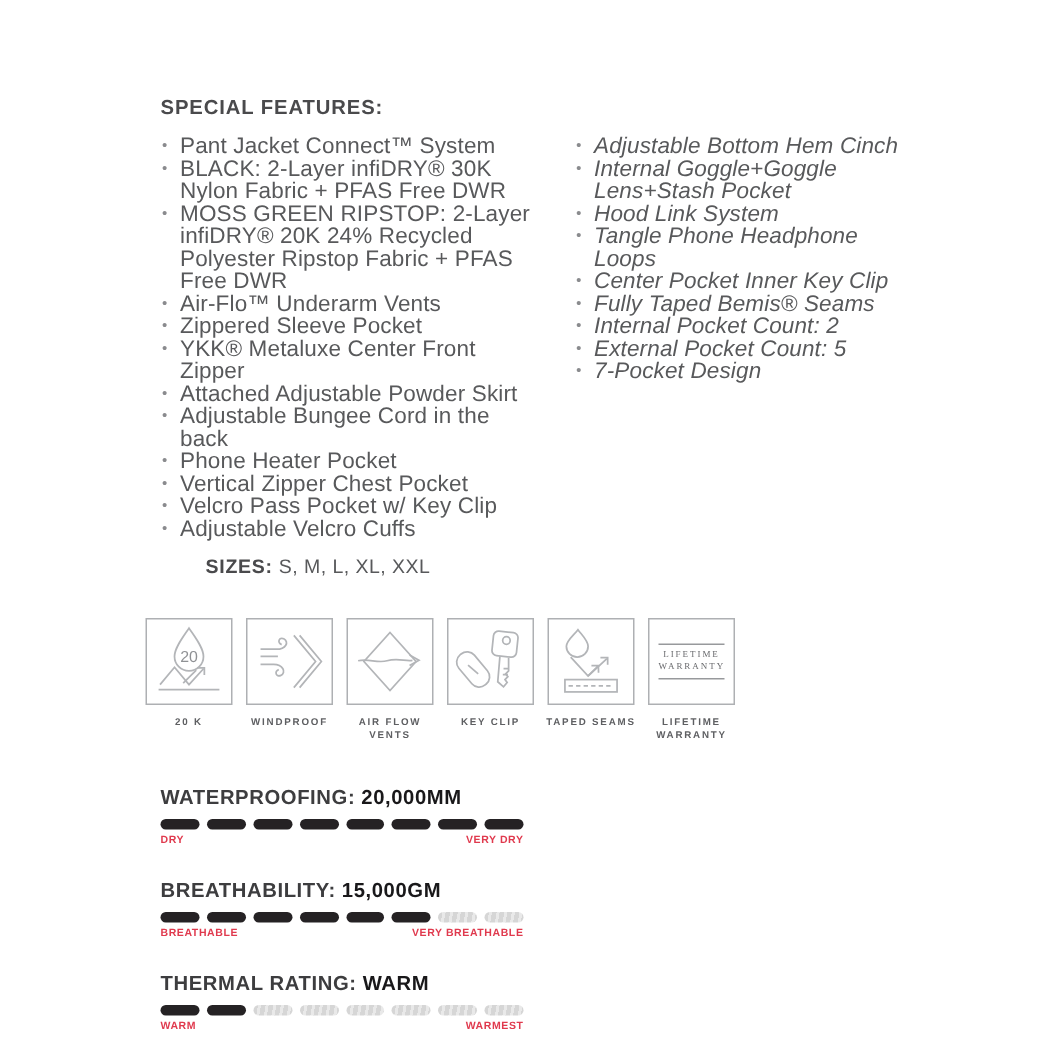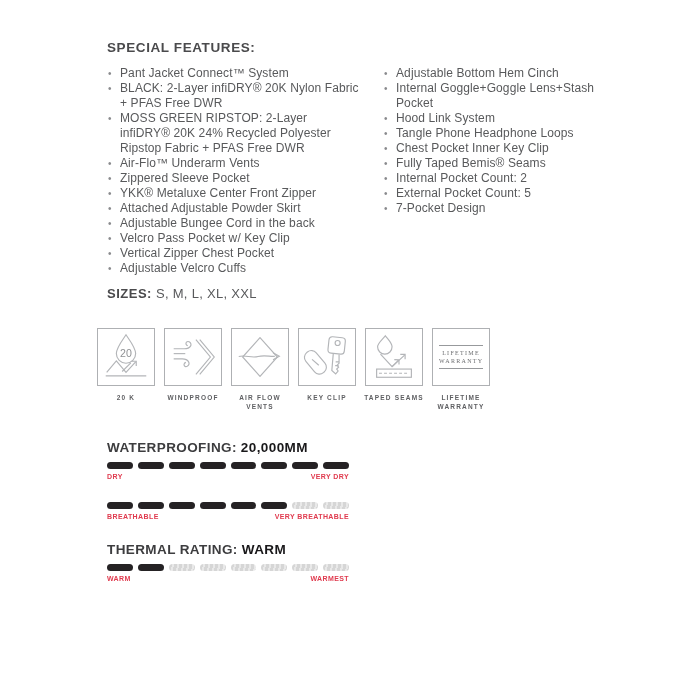"SPECIAL FEATURES:" .page { padding: 40px 0 0 107px -> 64px 0 0 107px }
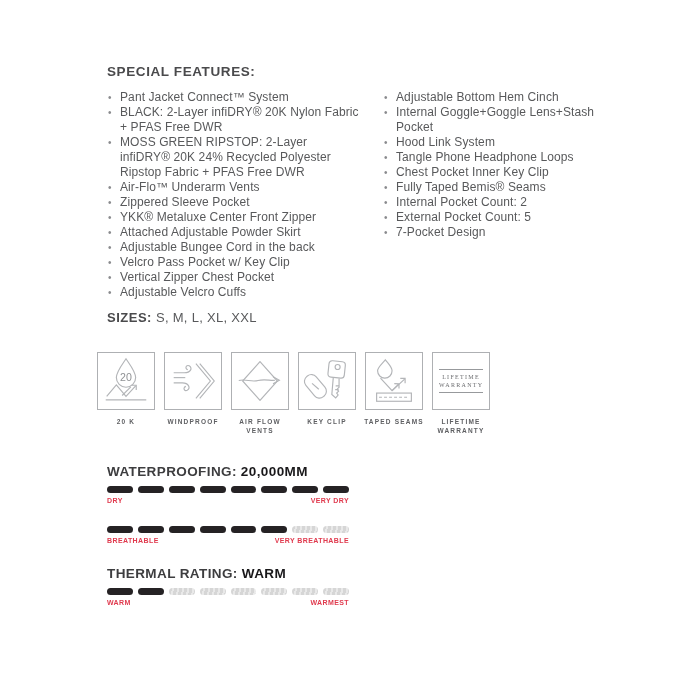"Pant Jacket Connect™ System" li.feat { font-size: 12px -> 15px }
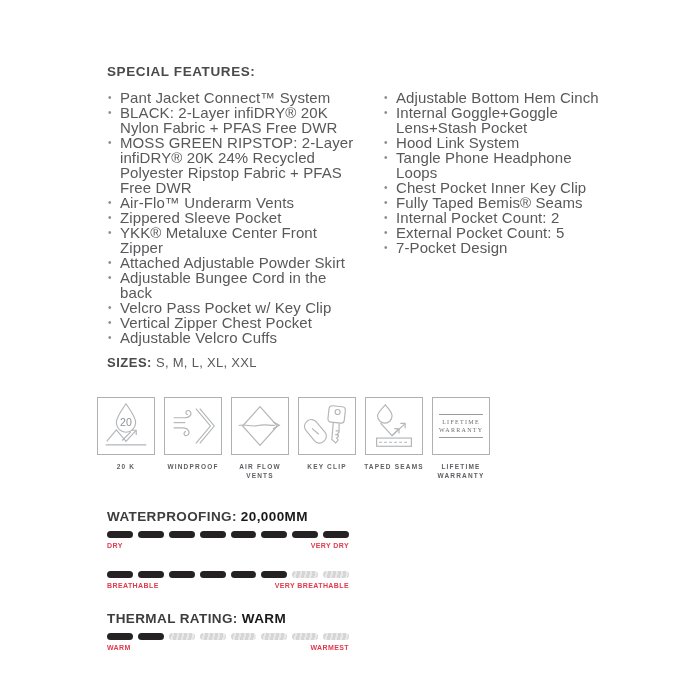"Adjustable Bottom Hem Cinch" #features-right { font-style: none -> italic }
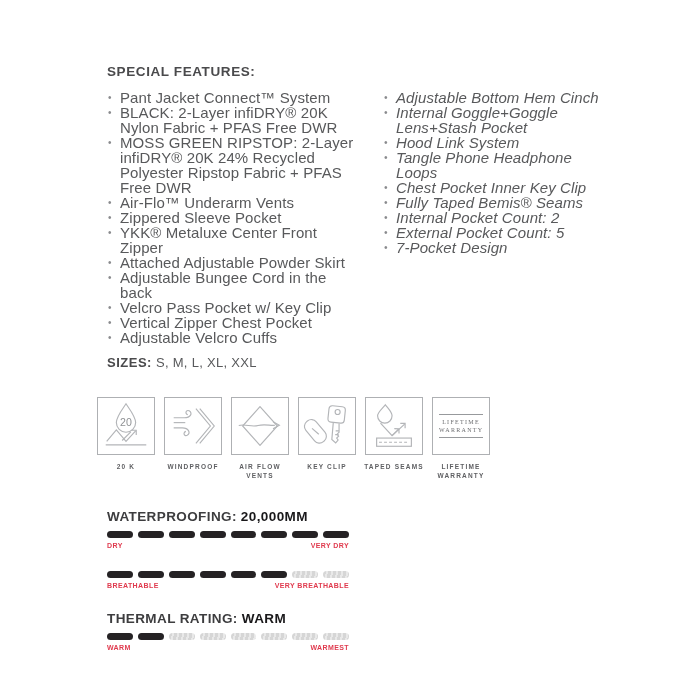"BLACK: 2-Layer infiDRY® 20K Nylon" li.feat { text: 20K -> 30K }
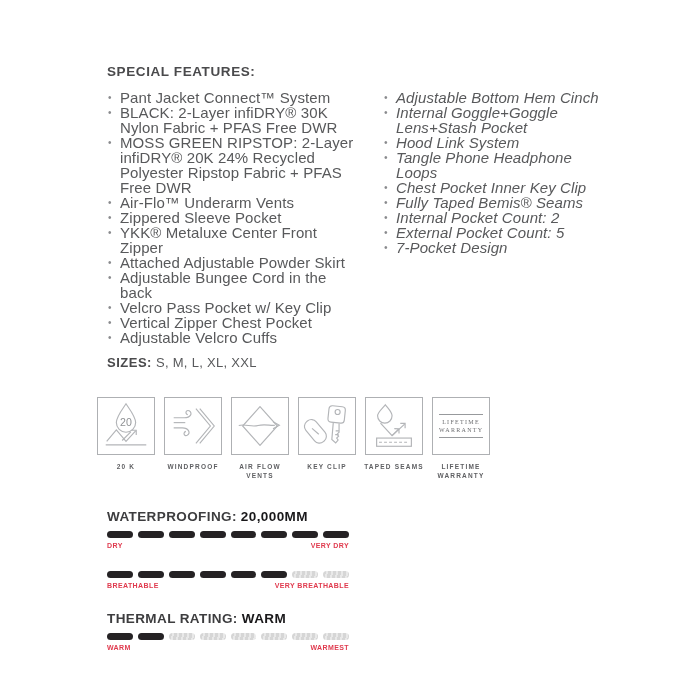"Chest Pocket Inner Key Clip" li.feat { text: Chest -> Center }
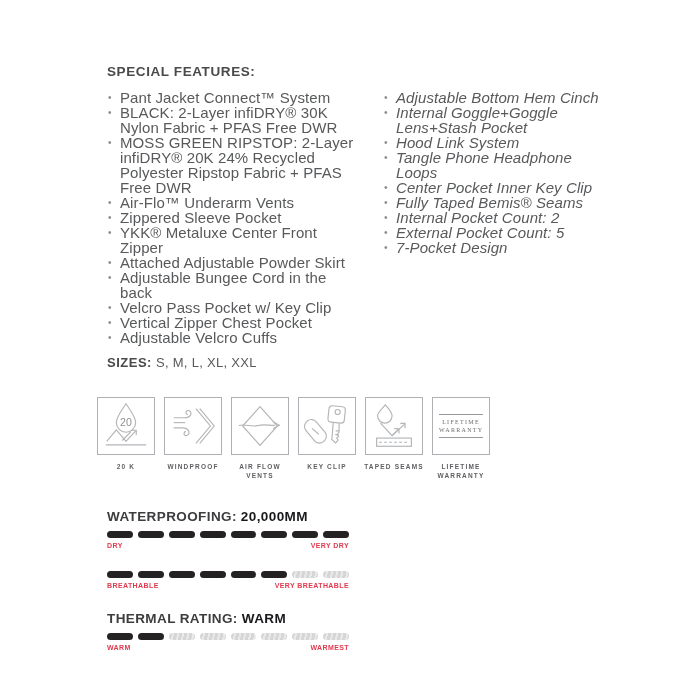"Phone Heater Pocket" li.feat { html: none -> <li>Phone Heater Pocket</li> }
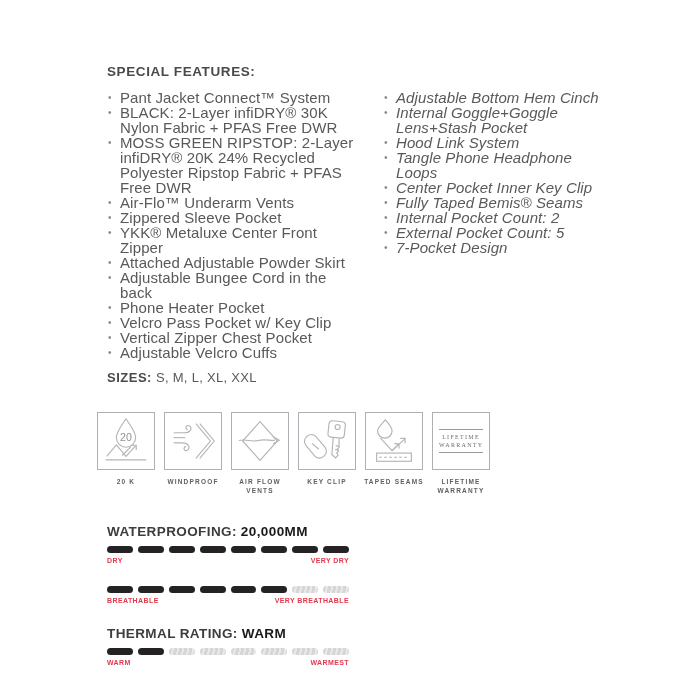"Velcro Pass Pocket w/ Key" li.feat { order: before "Vertical Zipper Chest Pocket" -> after "Vertical Zipper Chest Pocket" }
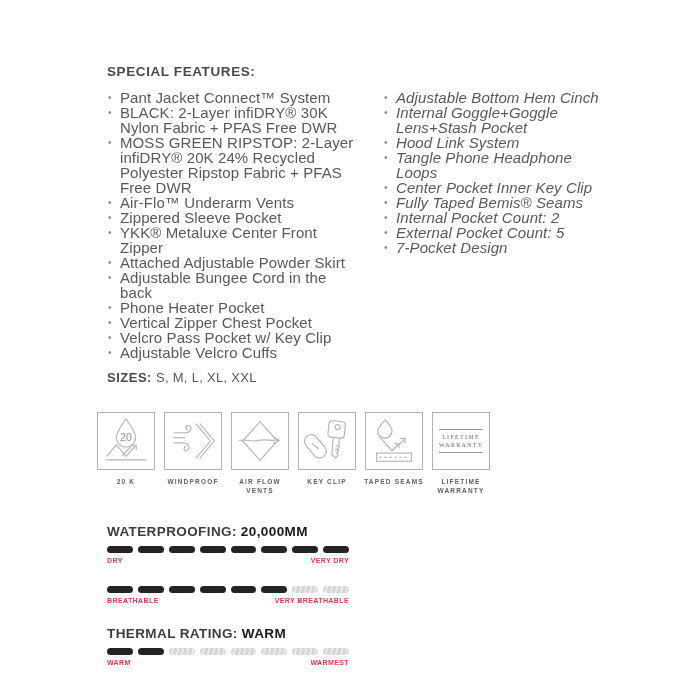"SIZES:" .sizes-label { margin-left: none -> 30px }
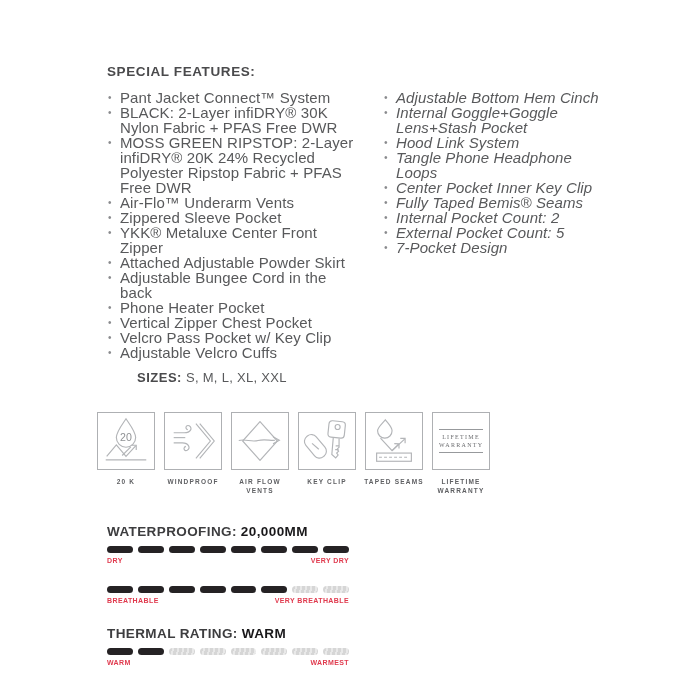"BREATHABILITY: 15,000GM" div.rating-heading { html: none -> <div> <span>BREATHABILITY:</span><span>15,000GM</span> </div> }
